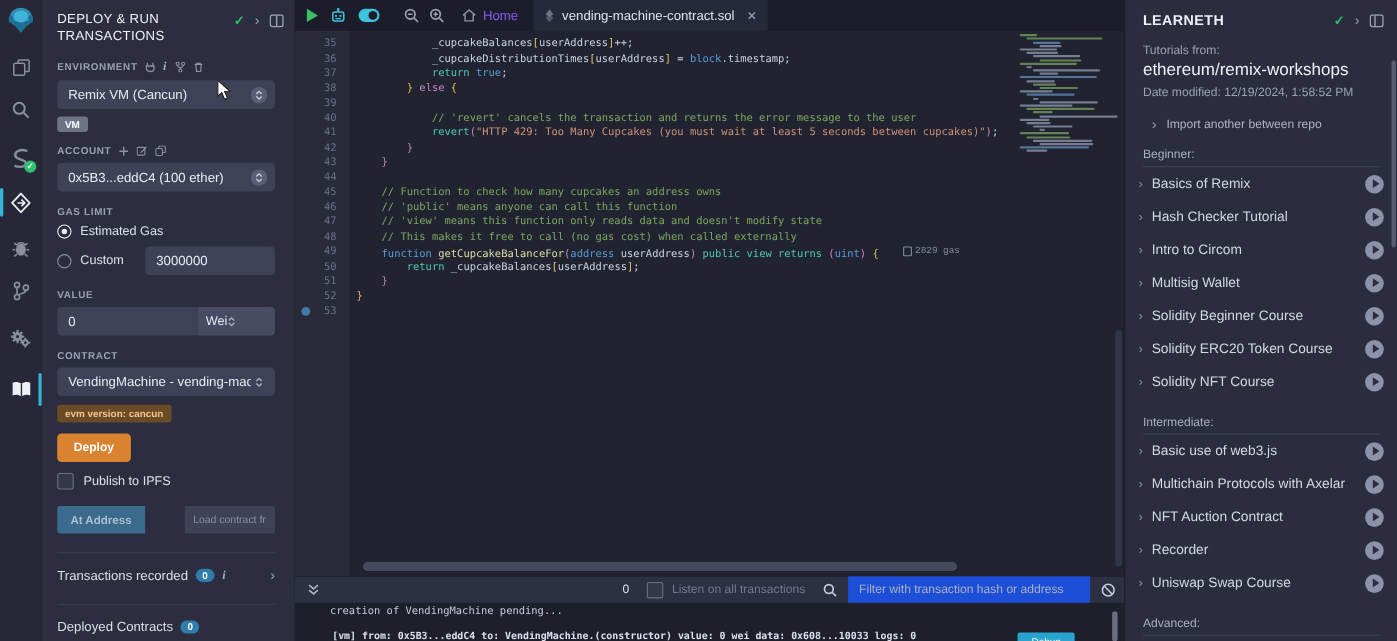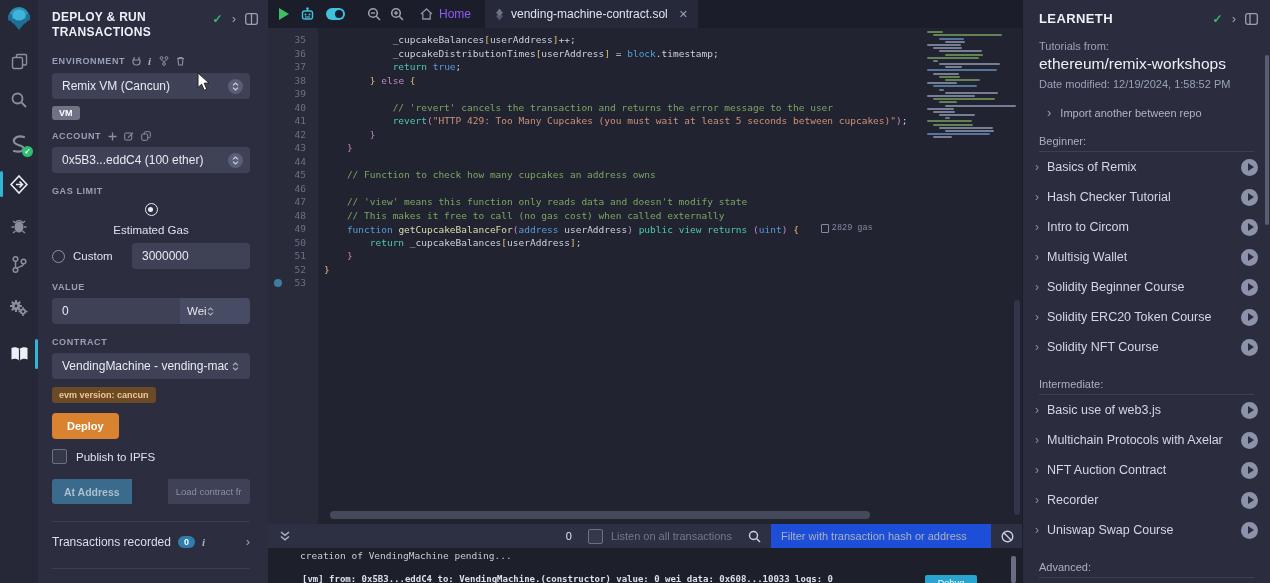"DEPLOY & RUN TRANSACTIONS" .lp-title { font-weight: 700 -> 400 }
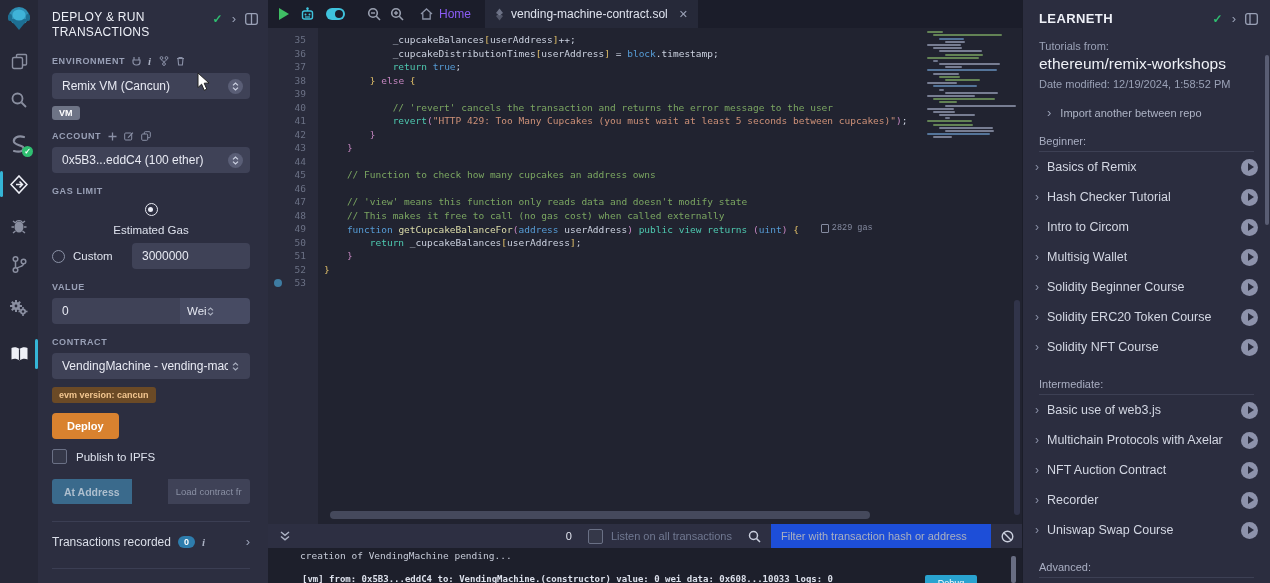"// 'public' means anyone can" span.ct { html: none -> <span><span> </span><span>// 'public' means anyone can call this function</span></span> }
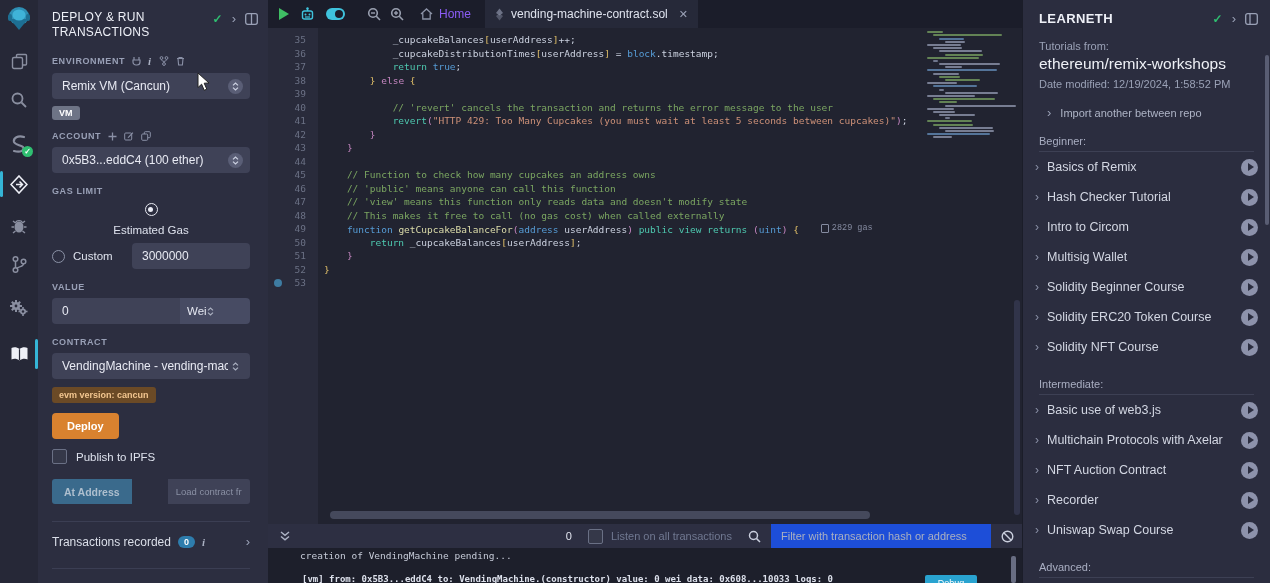"Estimated Gas" .radio-row { flex-direction: column -> none }
